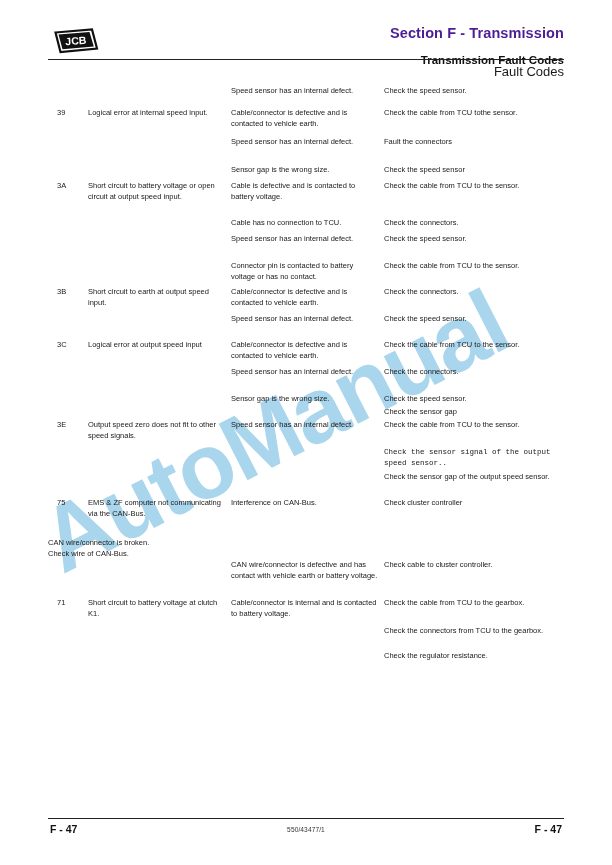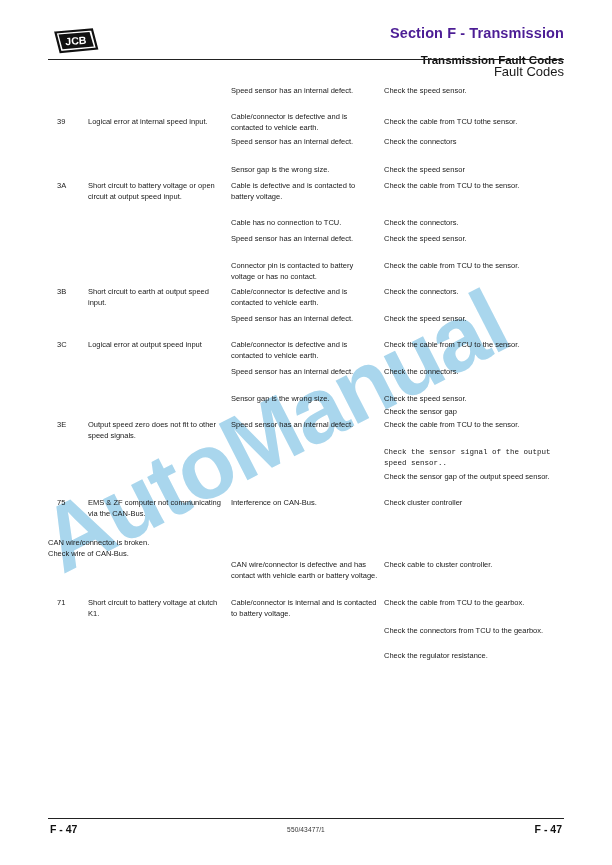"39" div.row { align-items: center -> none }
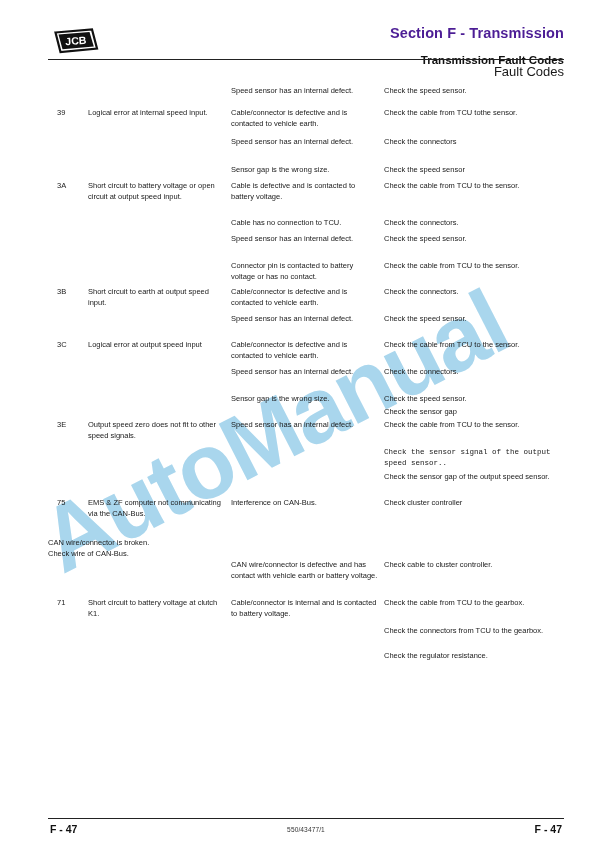"Check the connectors" div.cell { text: Check -> Fault }
